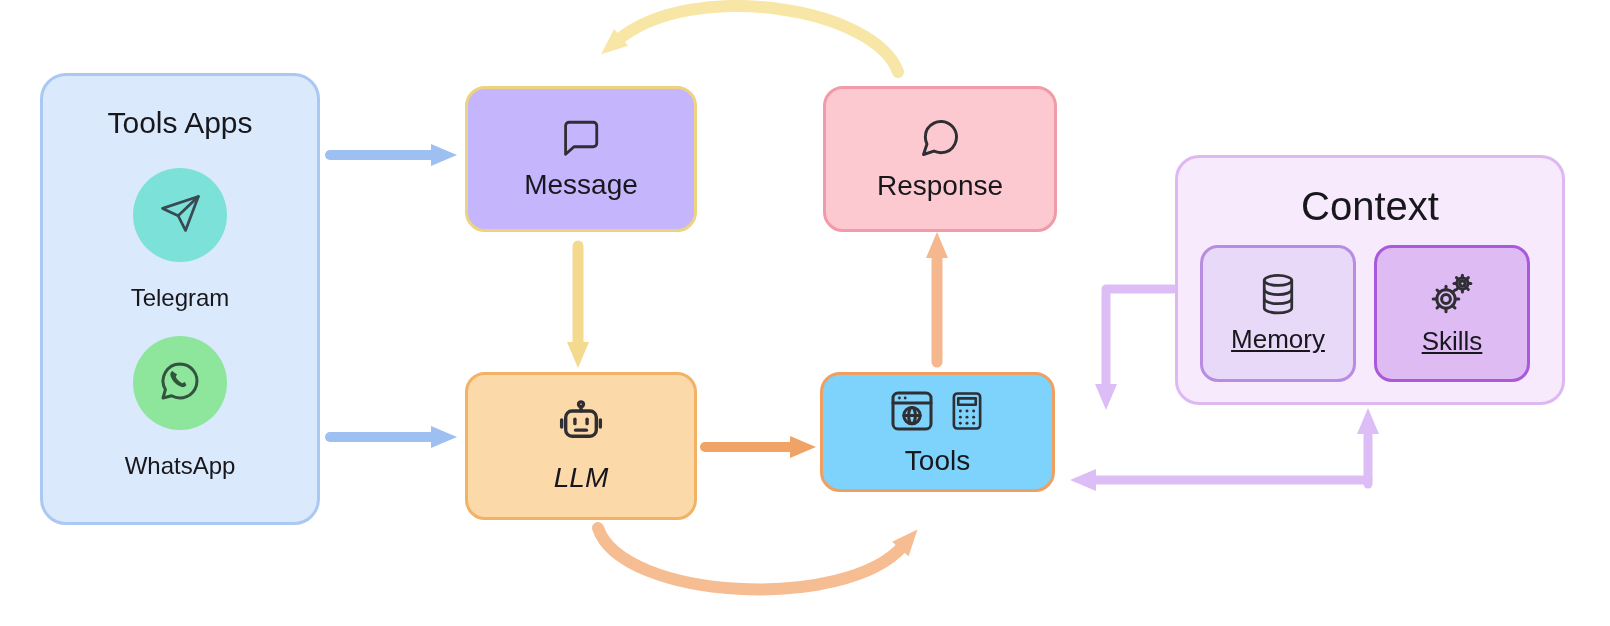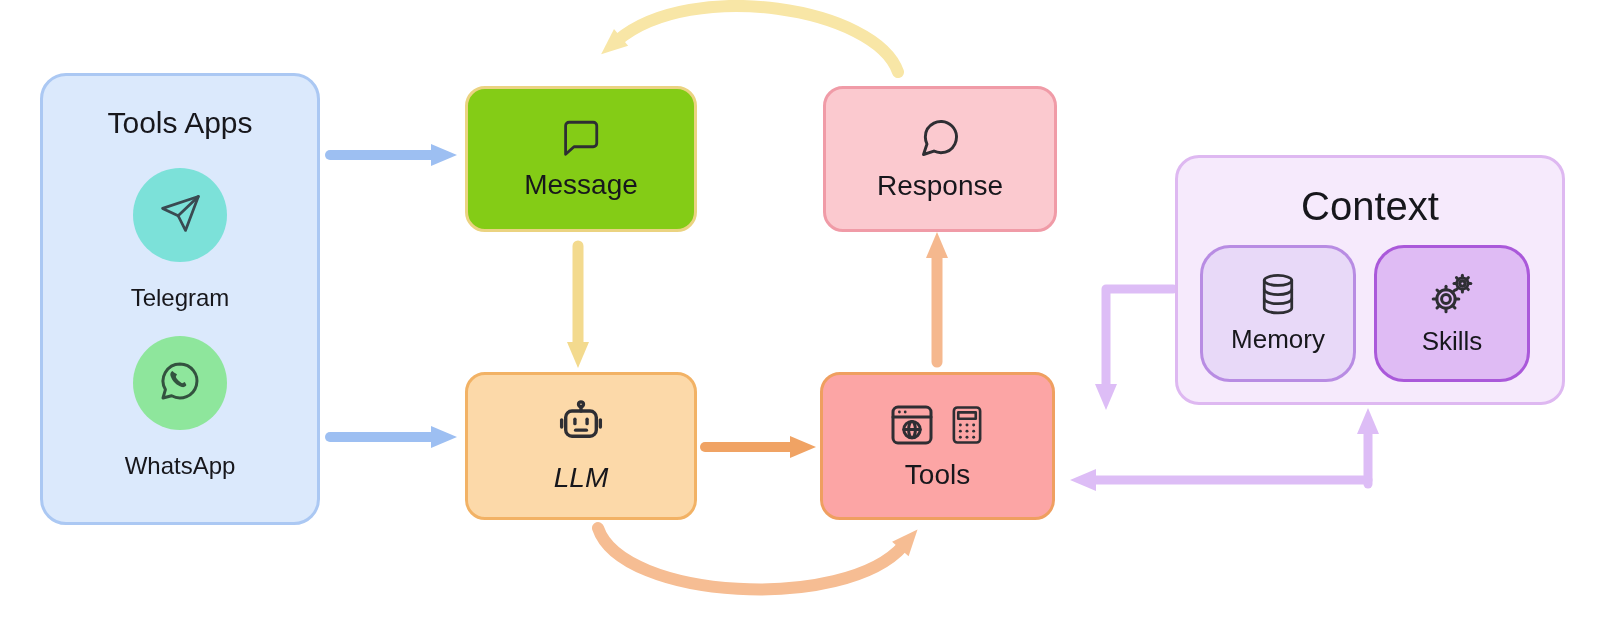"Message" #message { background: #84cc16 -> #c4b5fd }
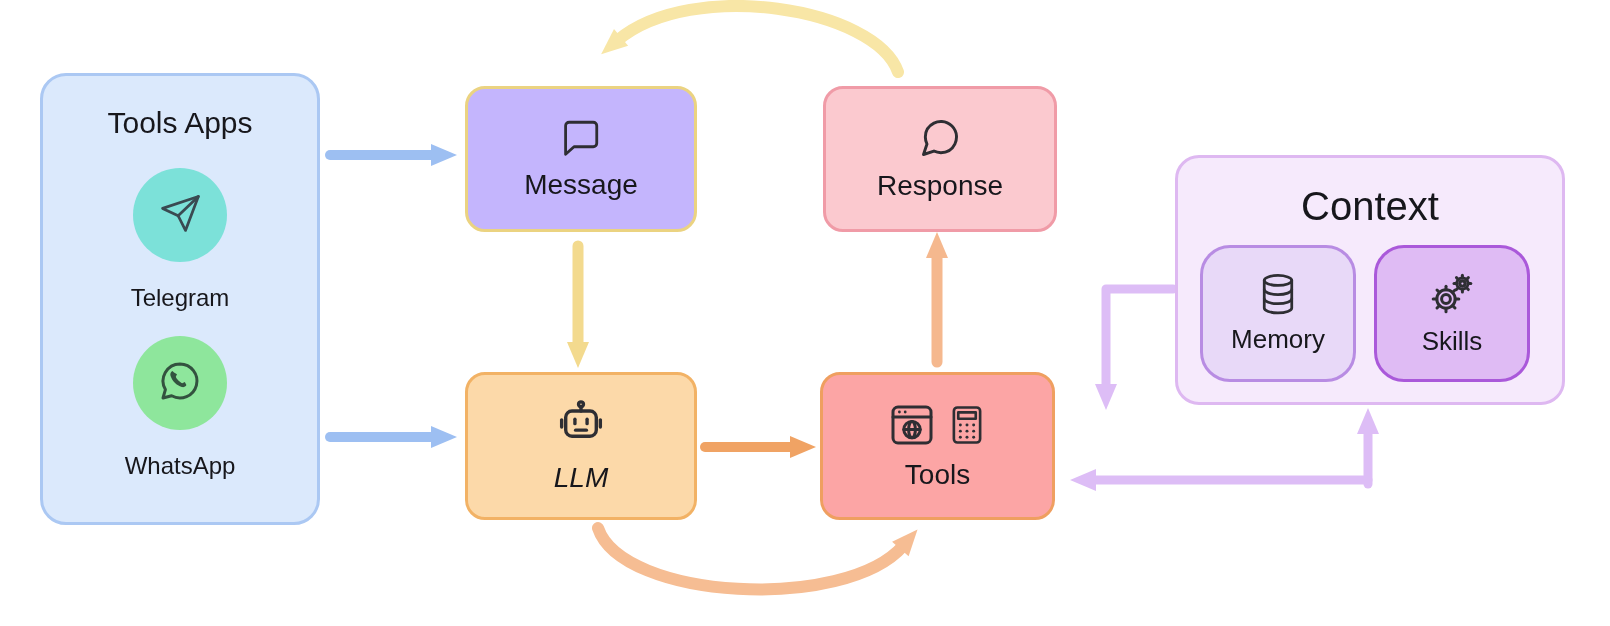"Memory" .sub-node { border-radius: 30px -> 18px; text-decoration: none -> underline }
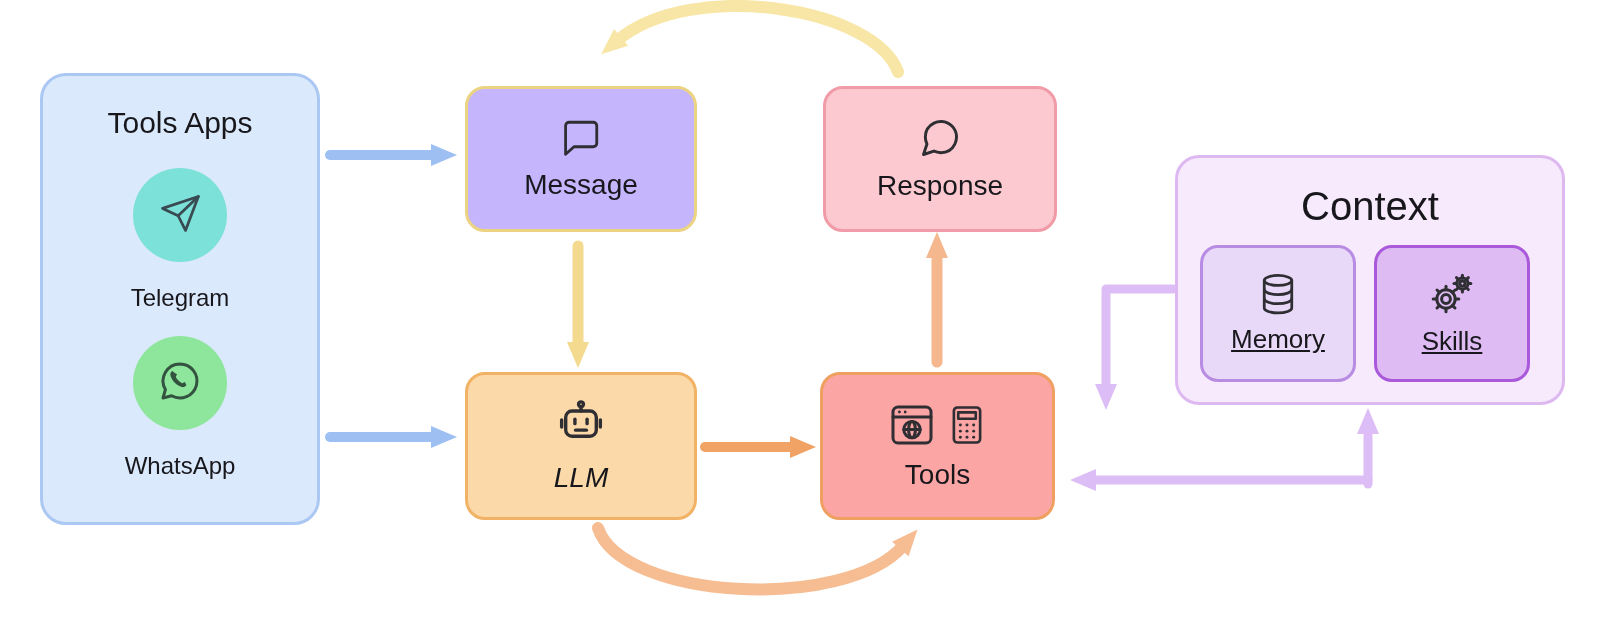"Tools" #tools { background: #fca5a5 -> #7dd3fc; height: 148px -> 120px }
